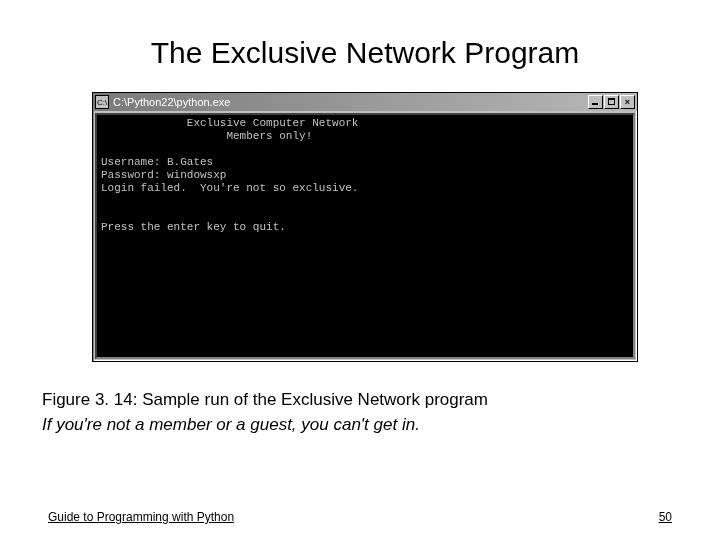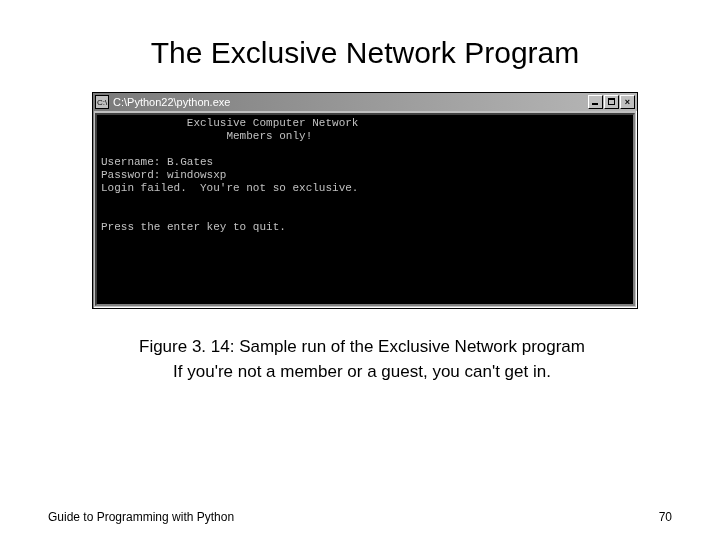"Exclusive Computer Network" .console { height: 193px -> 246px }
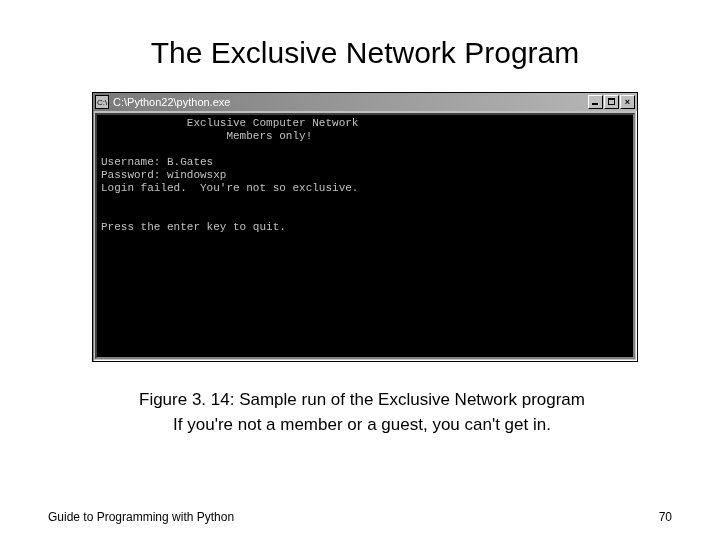"Figure 3. 14: Sample run" .caption { text-align: center -> none }
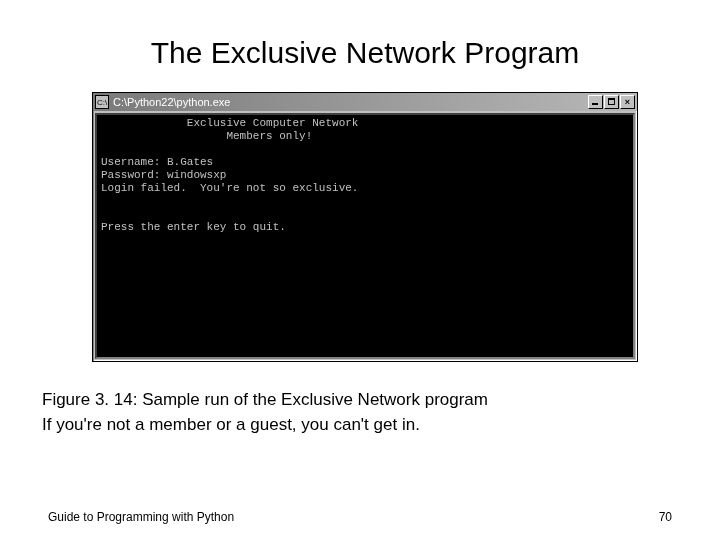"If you're not a member" .caption .fig-desc { font-style: none -> italic }
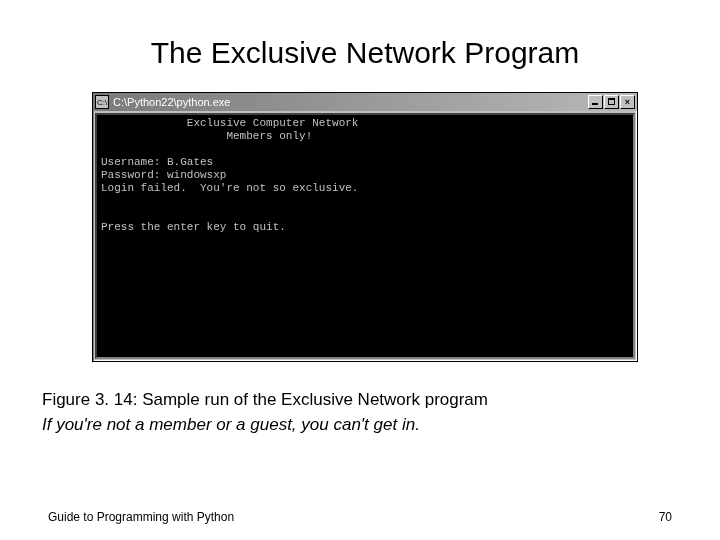"Guide to Programming with Python" .footer { text-decoration: none -> underline }
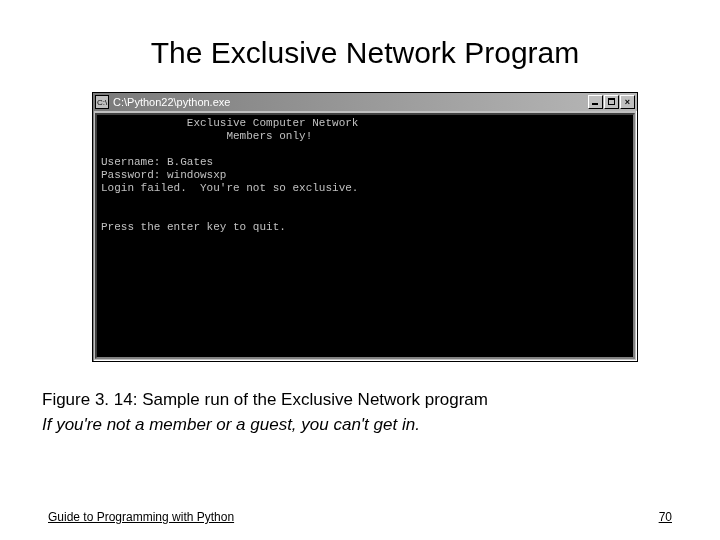"70" span { text: 70 -> 50 }
